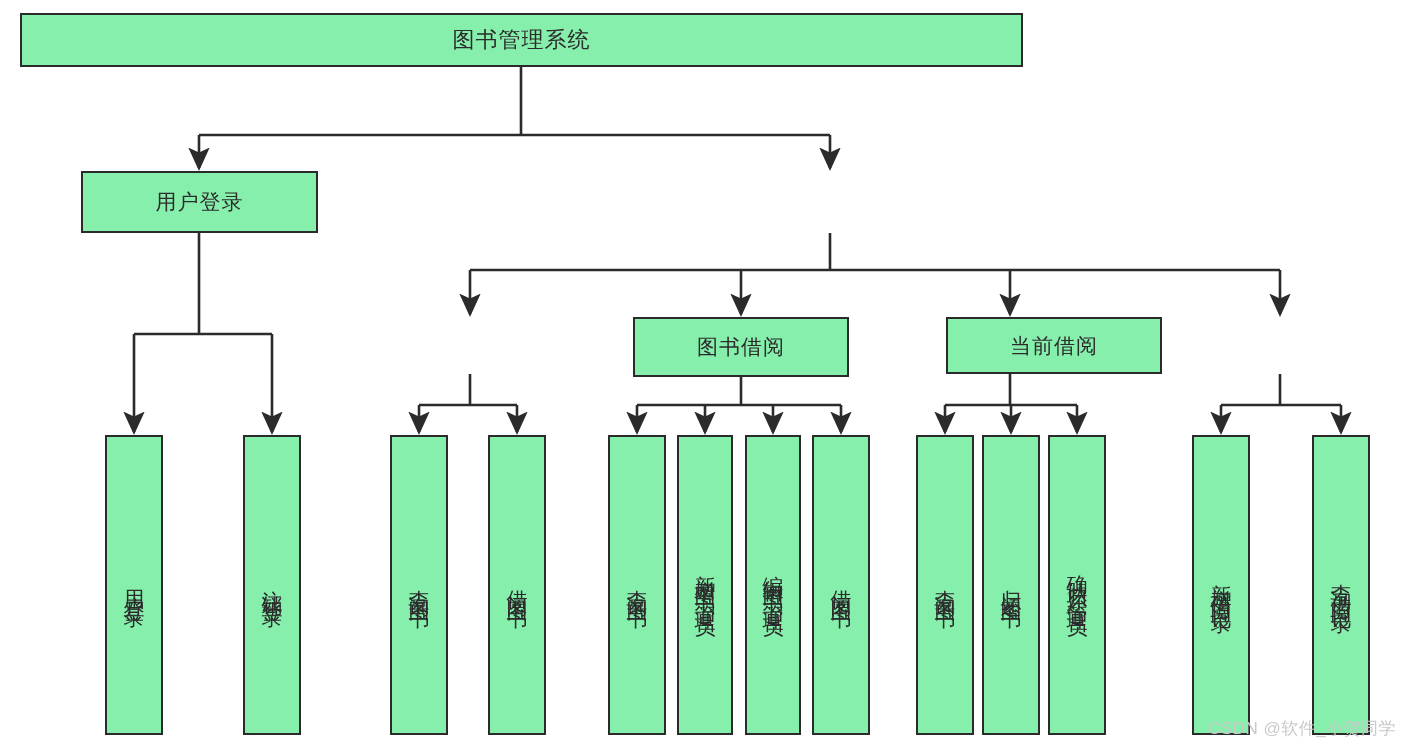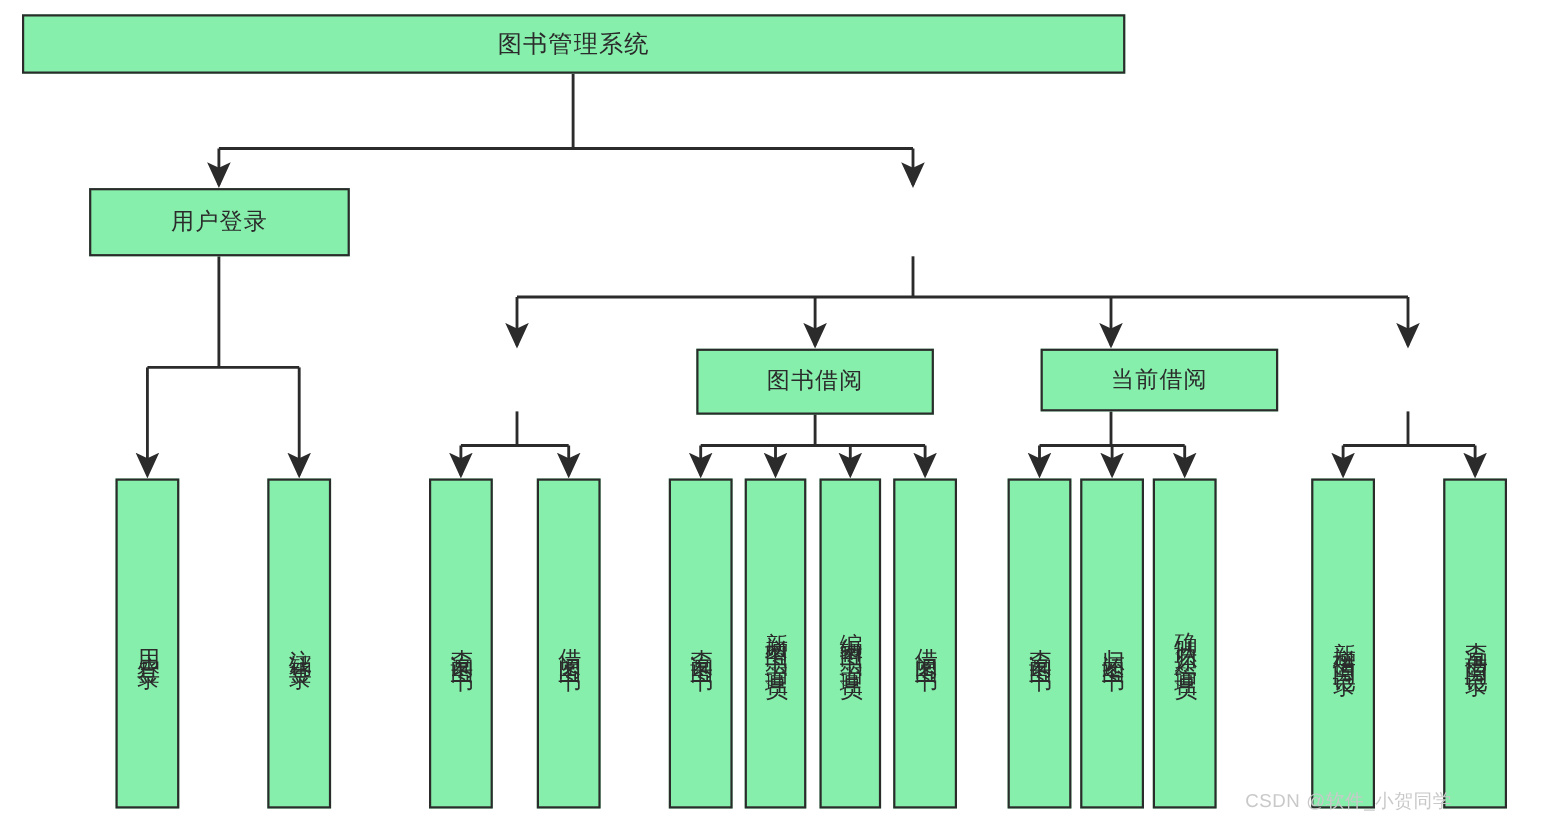"CSDN @软件_小贺同学" div.watermark { left: 1132px -> 1192px; padding-left: none -> 16px }
